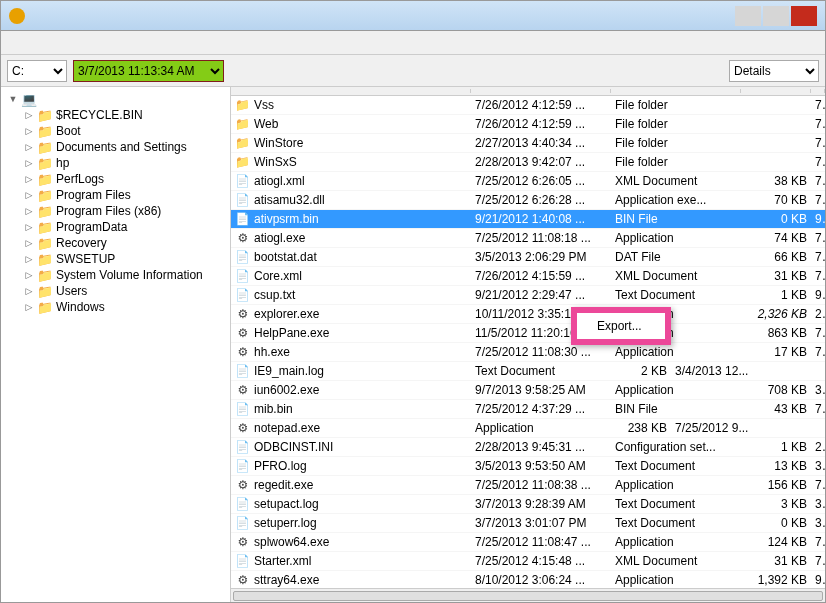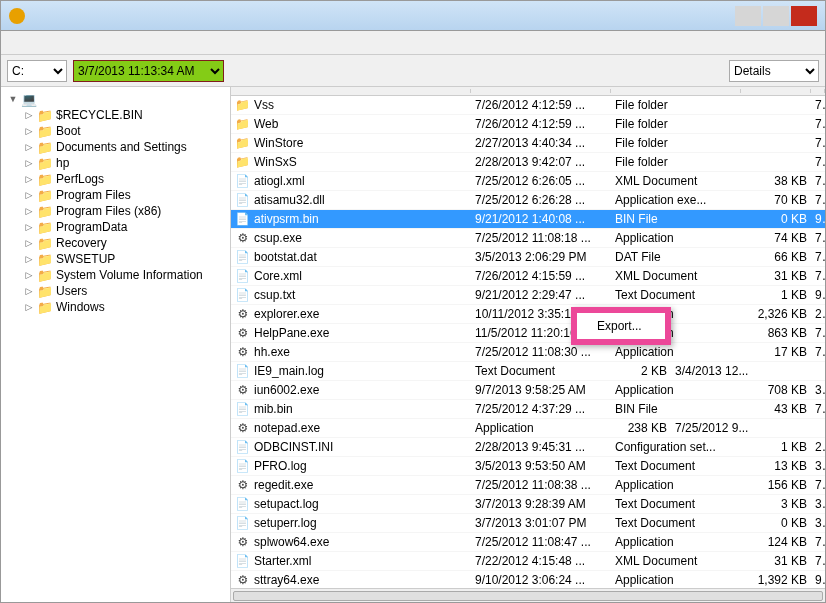"csup.exe" span { text: csup.exe -> atiogl.exe }
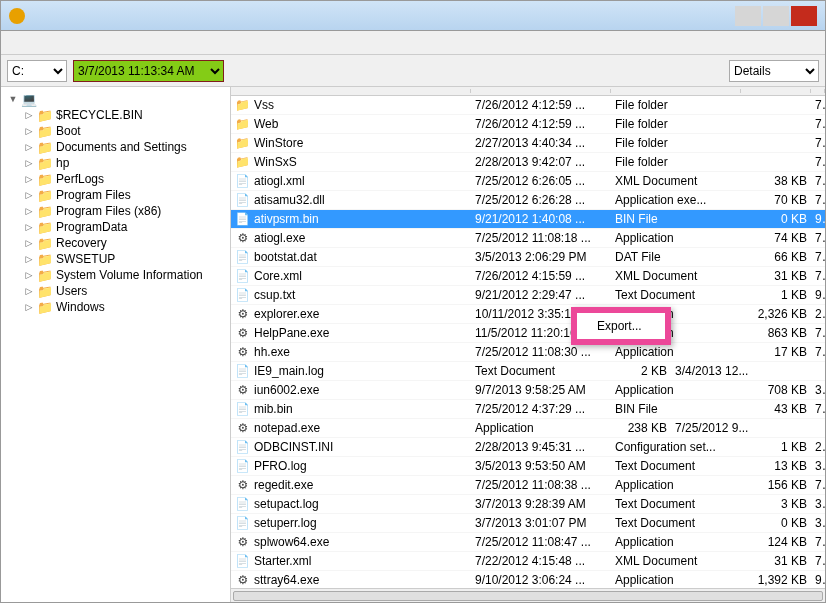"2,326 KB" div.file-cell { font-style: none -> italic }
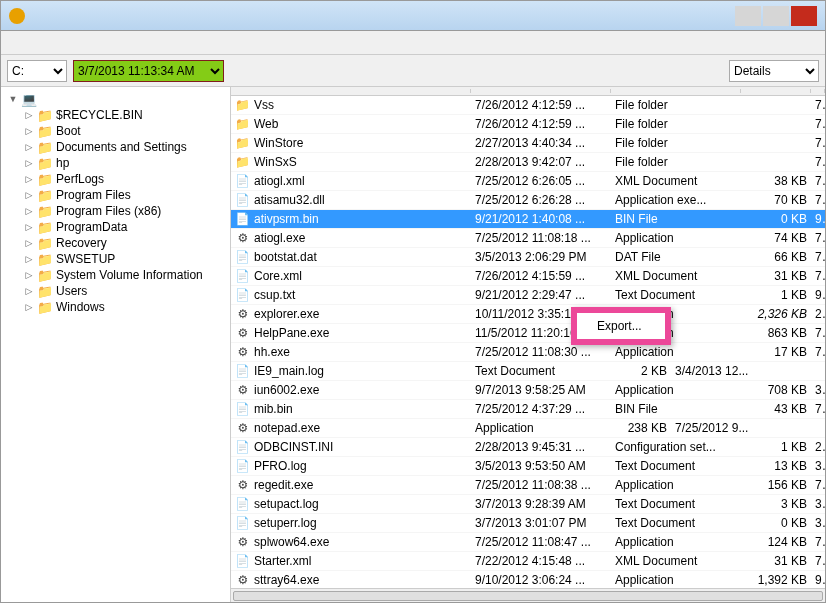"7/22/2012 4:15:48 ..." div.file-cell { text: 7/22/2012 -> 7/25/2012 }
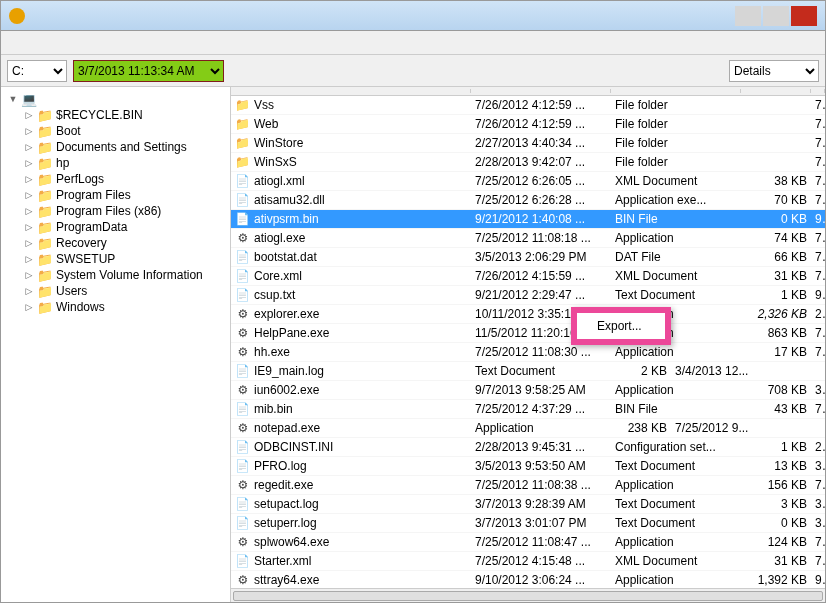"9/10/2012 3:06:24 ..." div.file-cell { text: 9/10/2012 -> 8/10/2012 }
